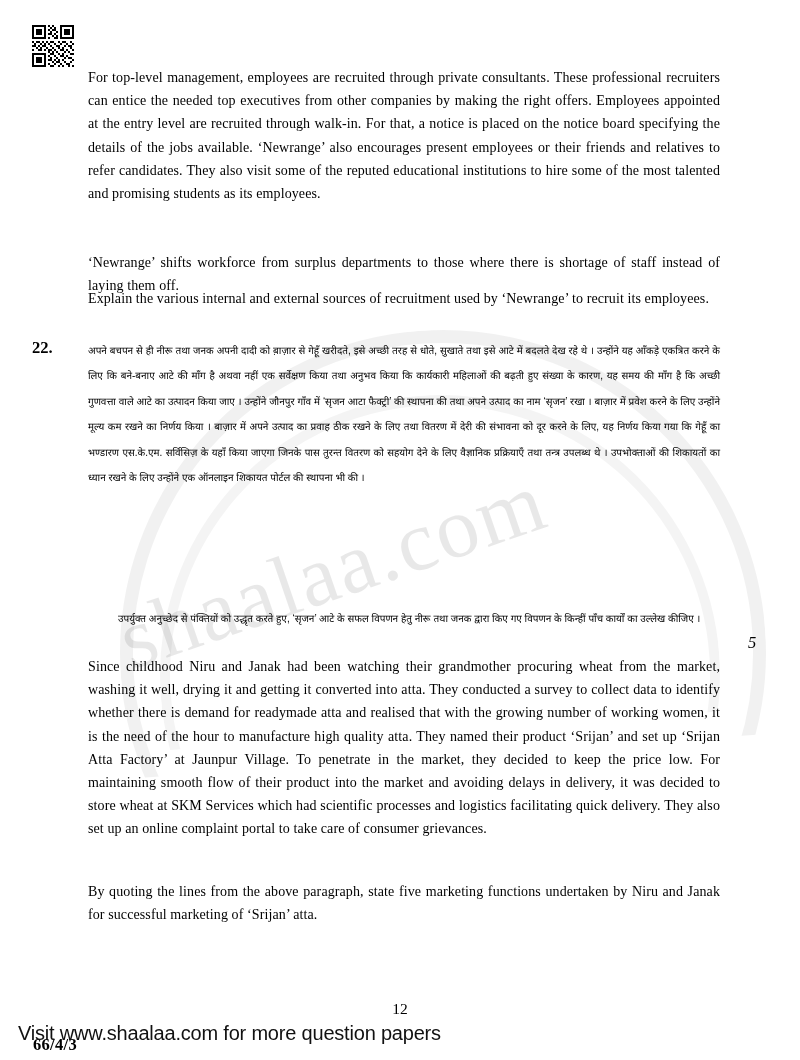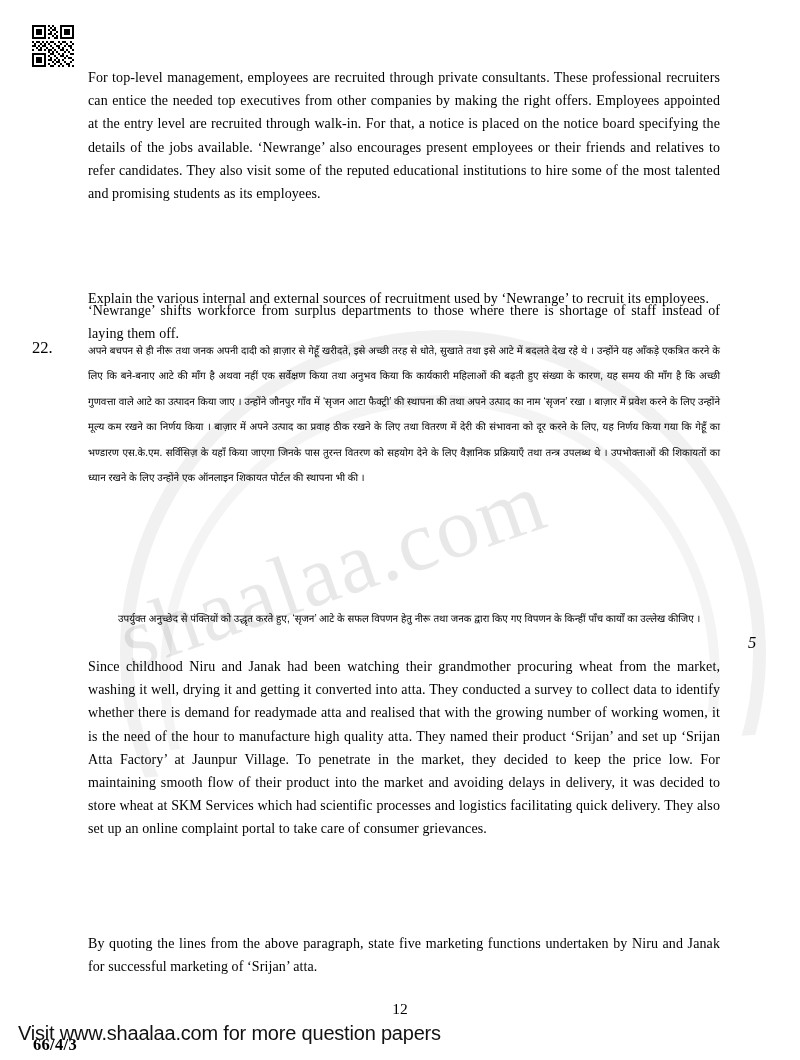"‘Newrange’ shifts workforce from surplus" div.para { margin-top: 48px -> none }
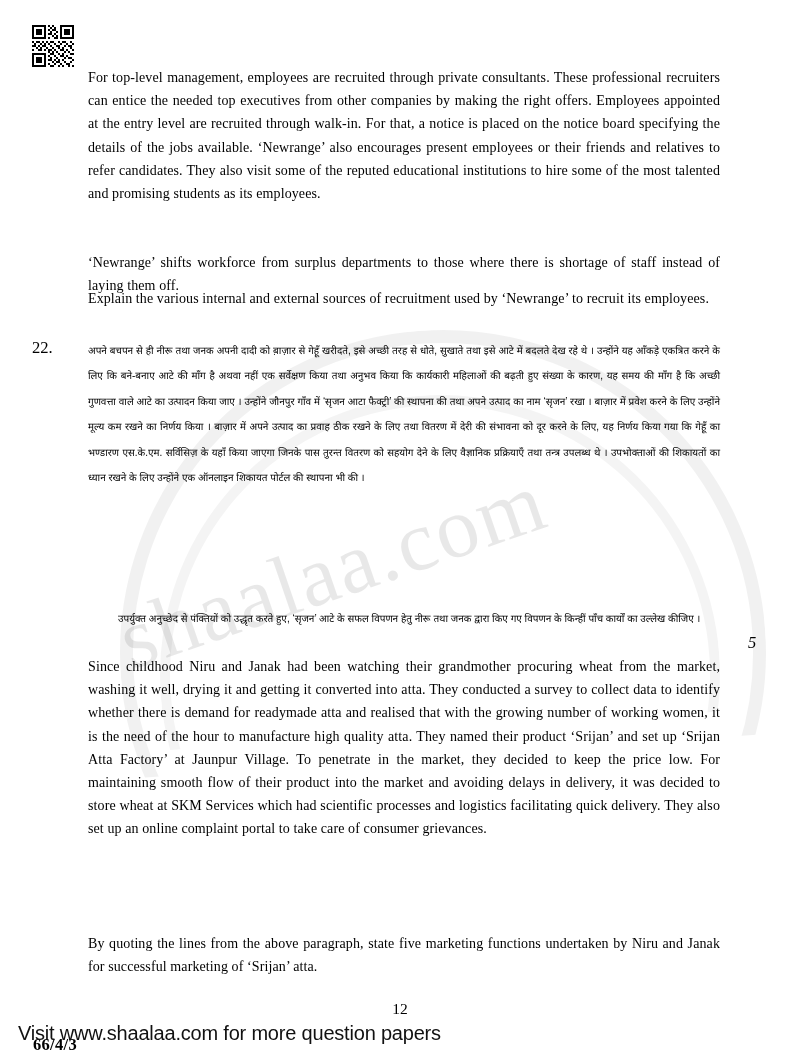"22." .qno { font-weight: normal -> bold }
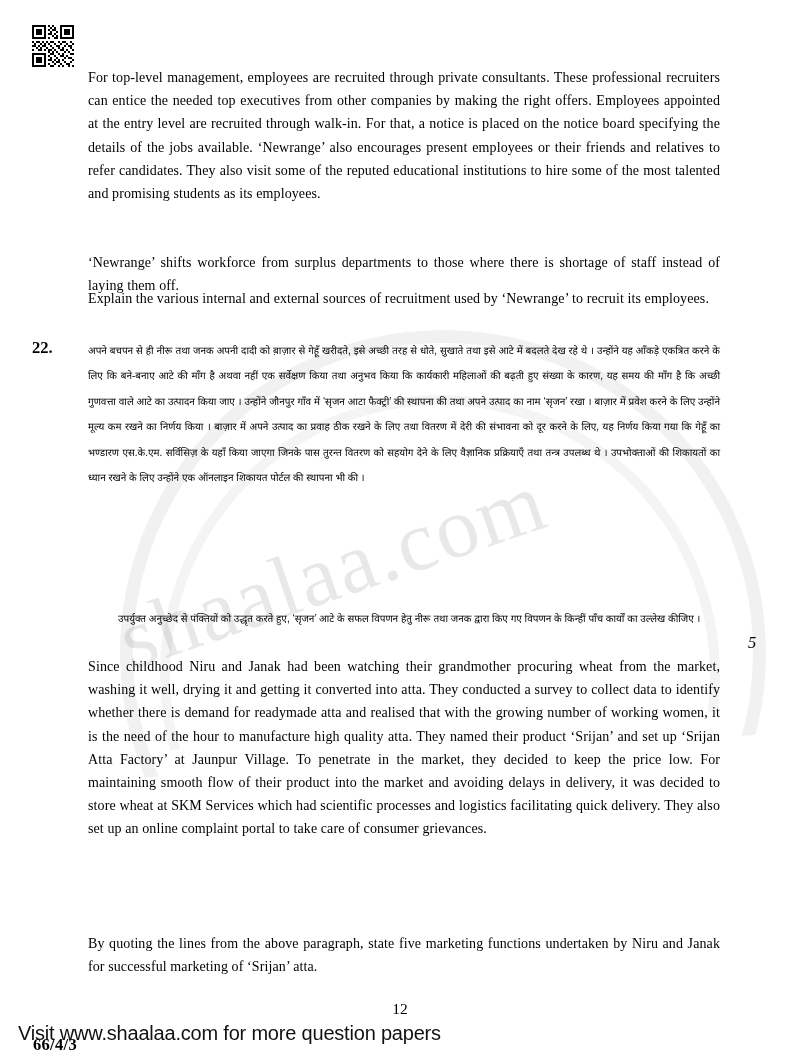"By quoting the lines from" div.para { top: 932px -> 880px }
